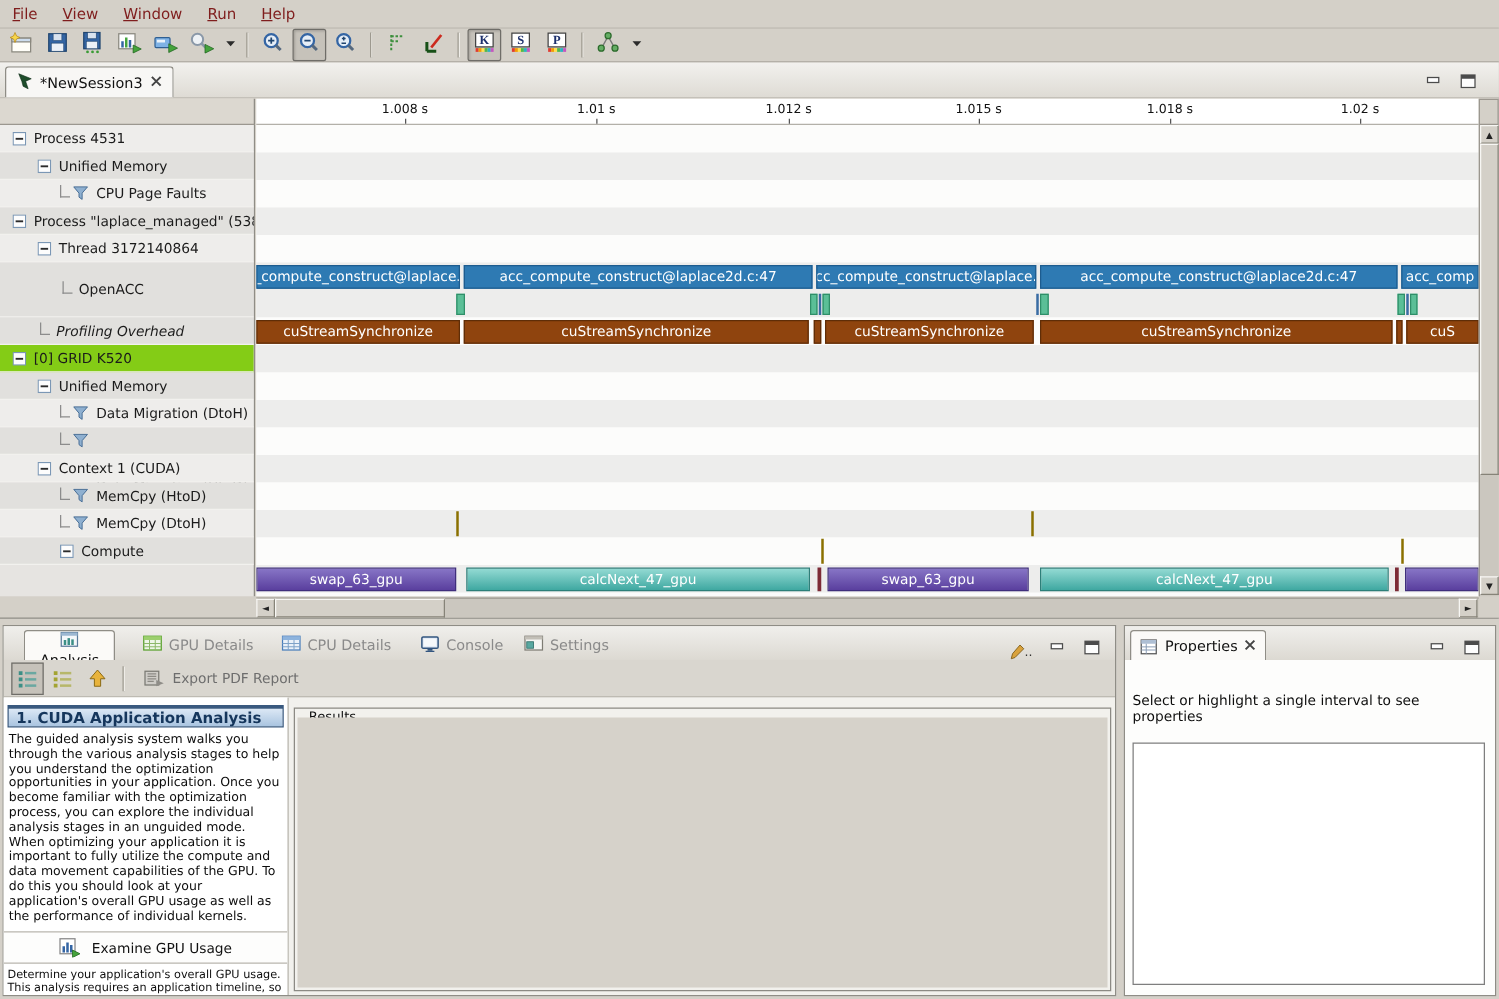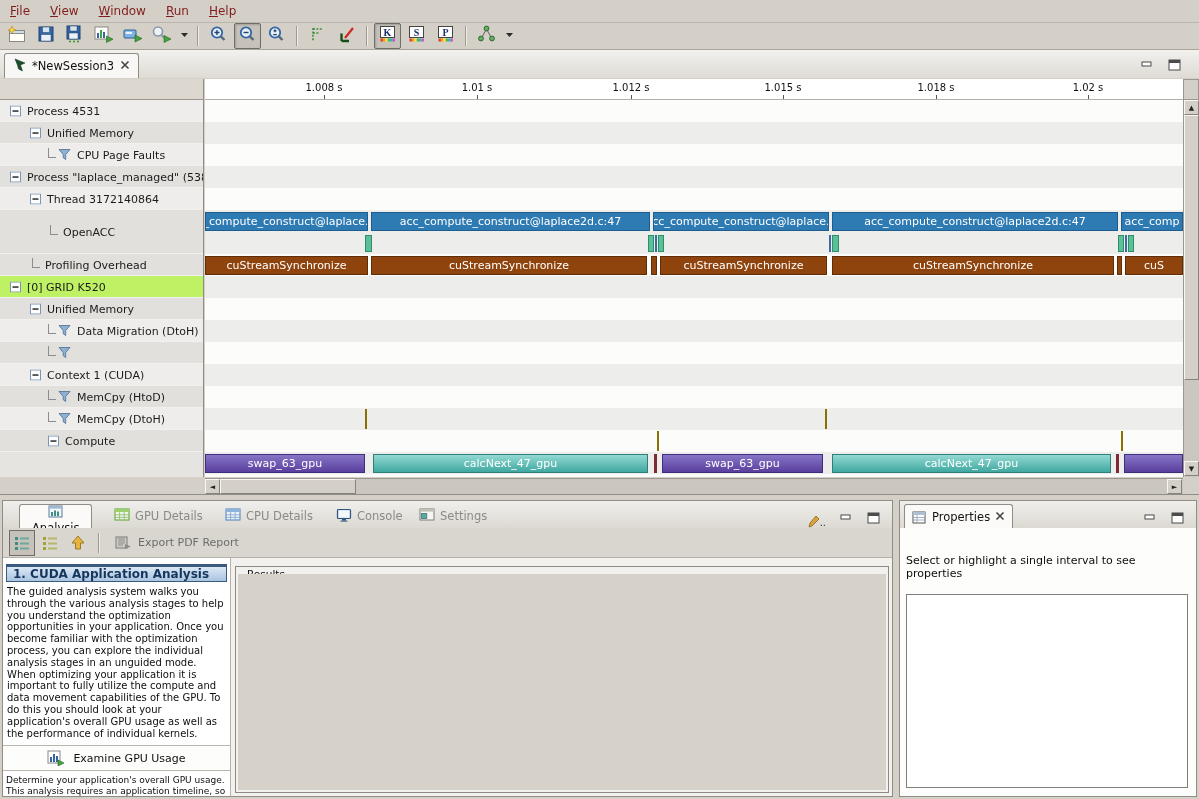"Profiling Overhead" span.tlabel { font-style: none -> italic }
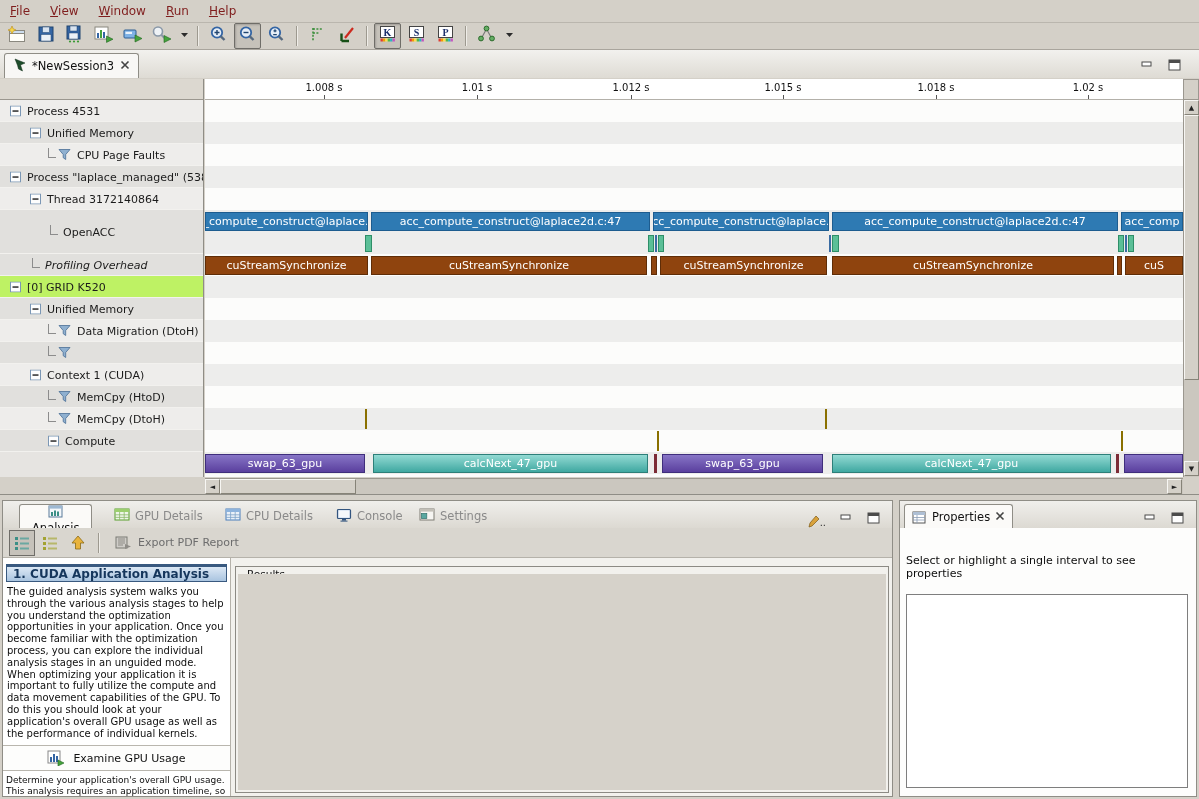"[0] GRID K520" div.trow { background: #bef264 -> #84cc16 }
